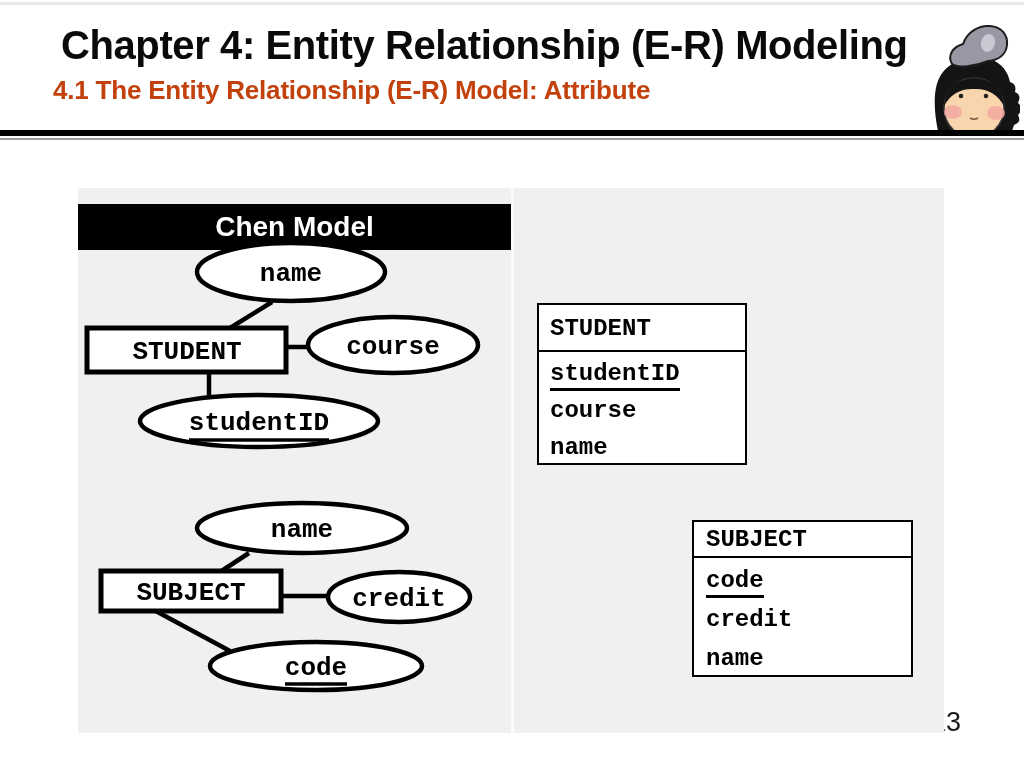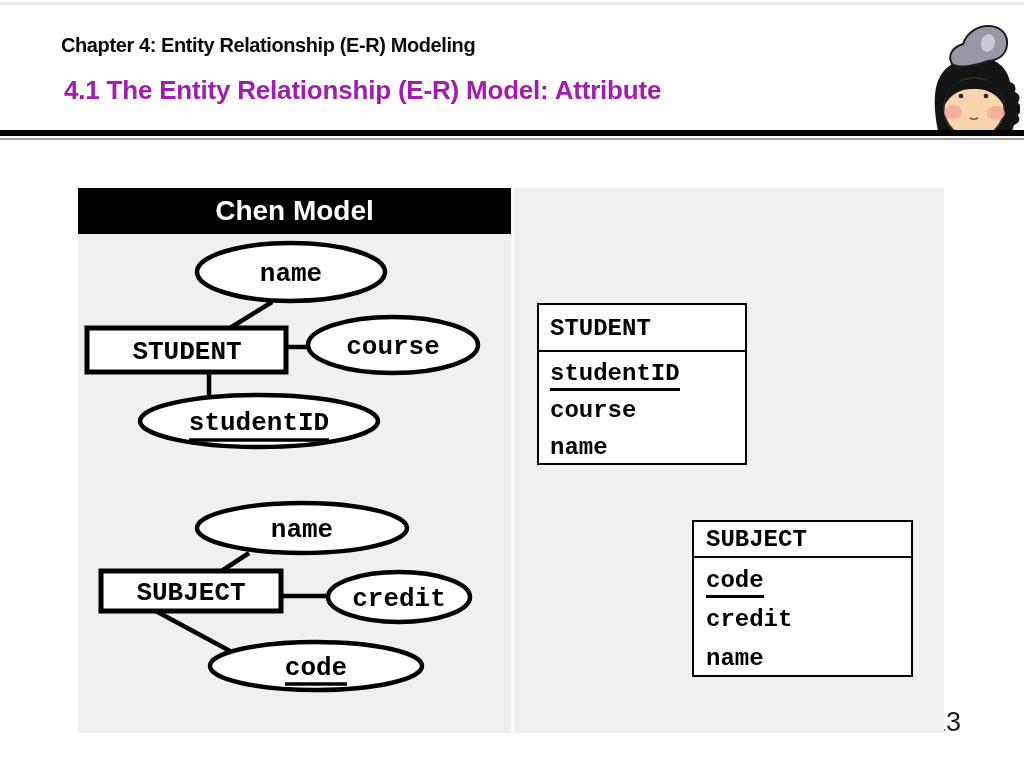"Chapter 4: Entity Relationship (E-R)" .title { font-size: 20px -> 40px }
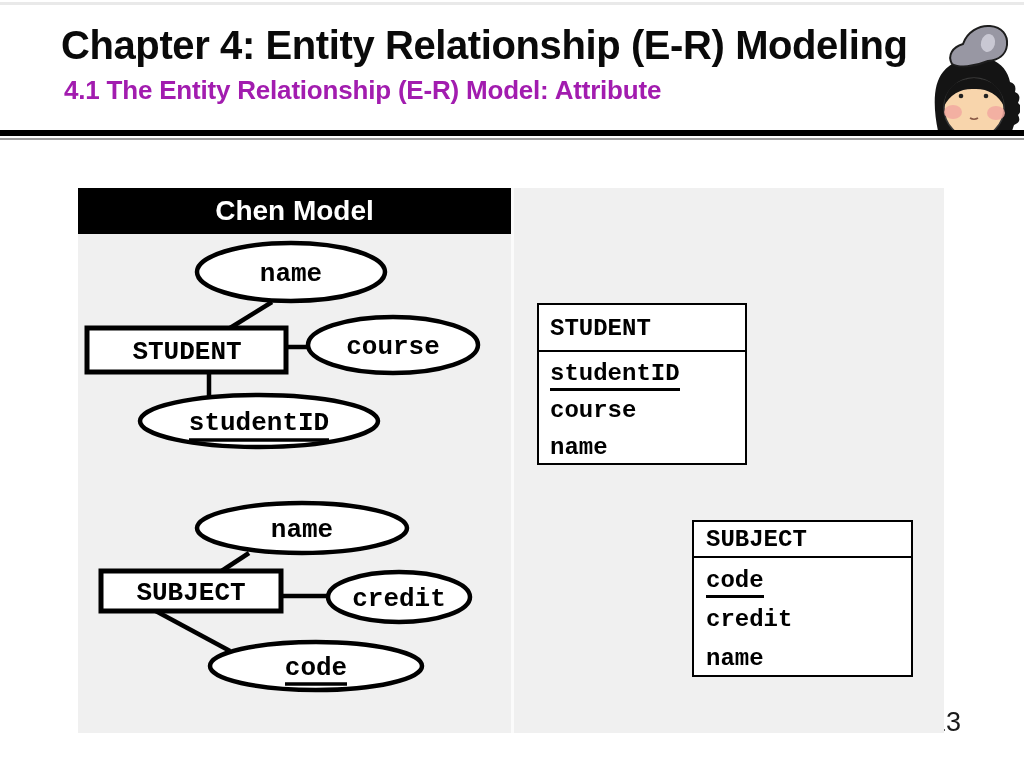"4.1 The Entity Relationship (E-R)" .subtitle { color: #a21caf -> #c2410c; left: 64px -> 53px }
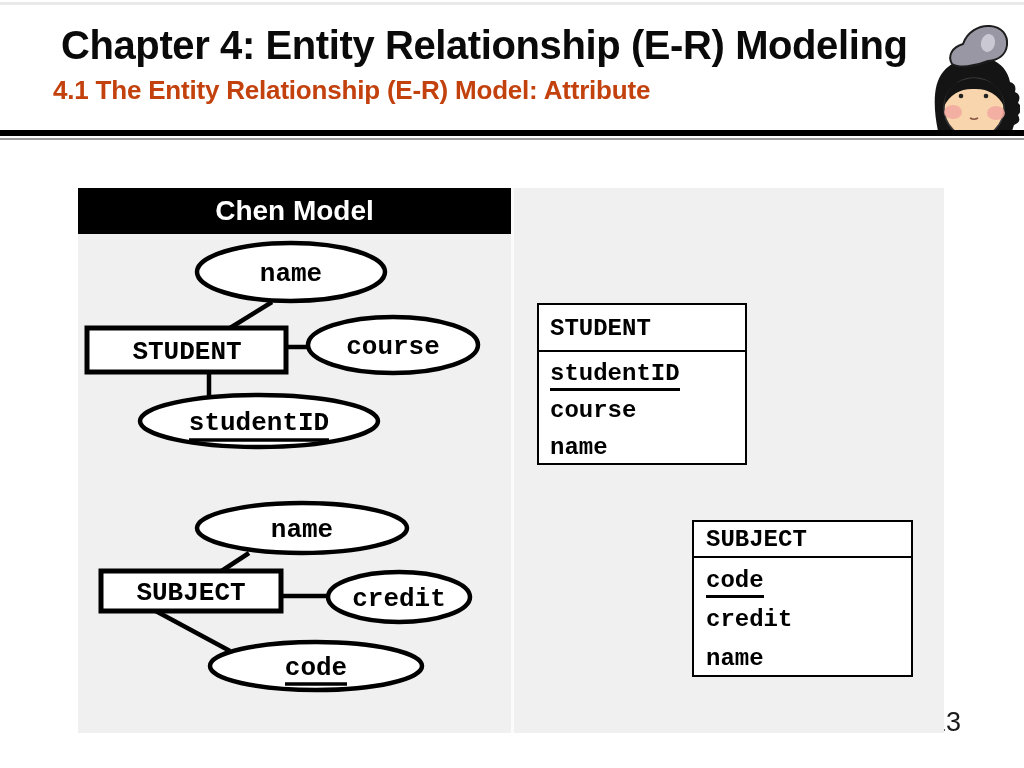"Chen Model" .hdr-cell { margin-top: none -> 16px }
